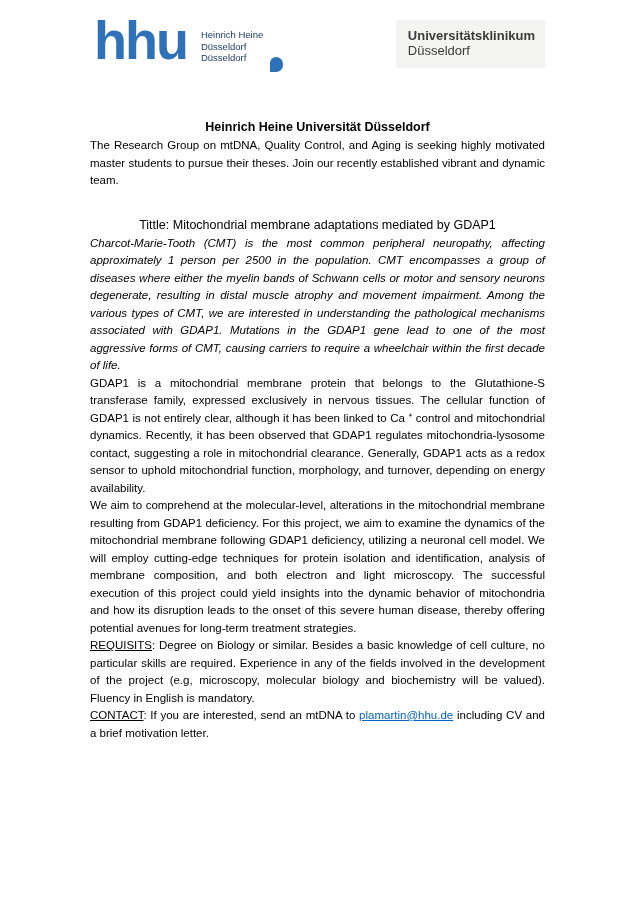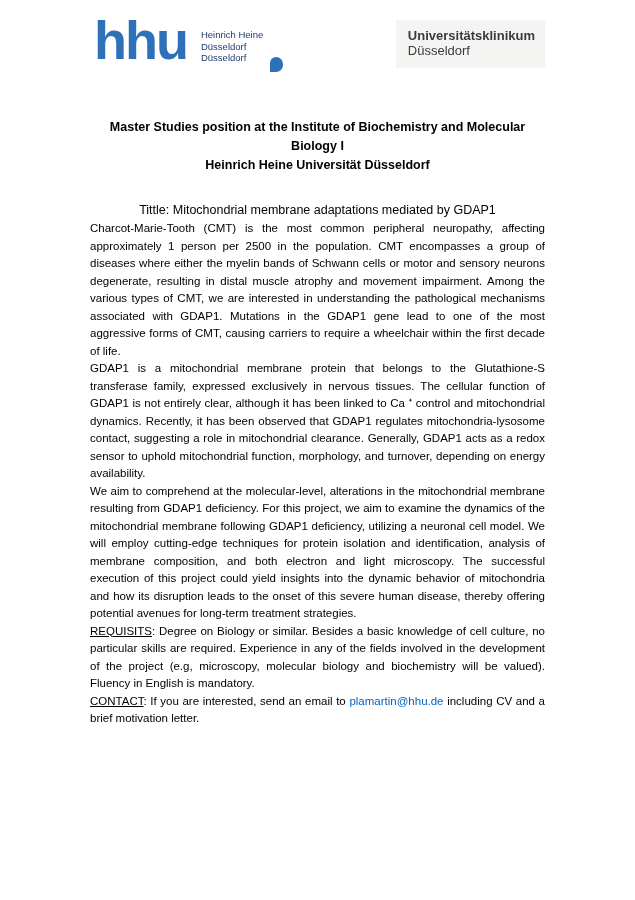"Master Studies position at the" div { html: <div>Master Studies position at the Institute of Biochemistry and Molecular Biology I</div> -> none }
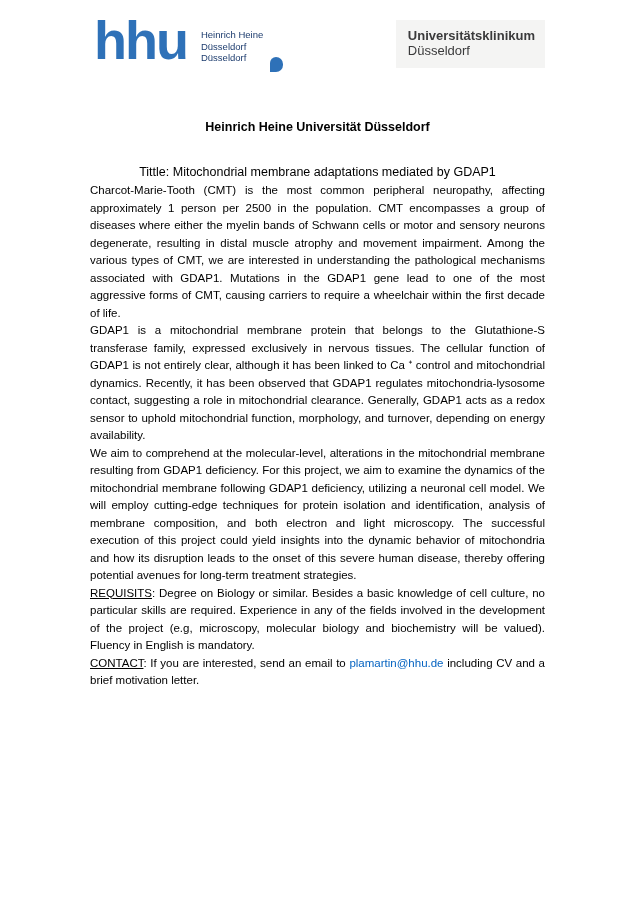"The Research Group on mtDNA," p.body { html: none -> <p>The Research Group on mtDNA, Quality Control, and Aging is seeking highly motivated master students to pursue their theses. Join our recently established vibrant and dynamic team.</p> }
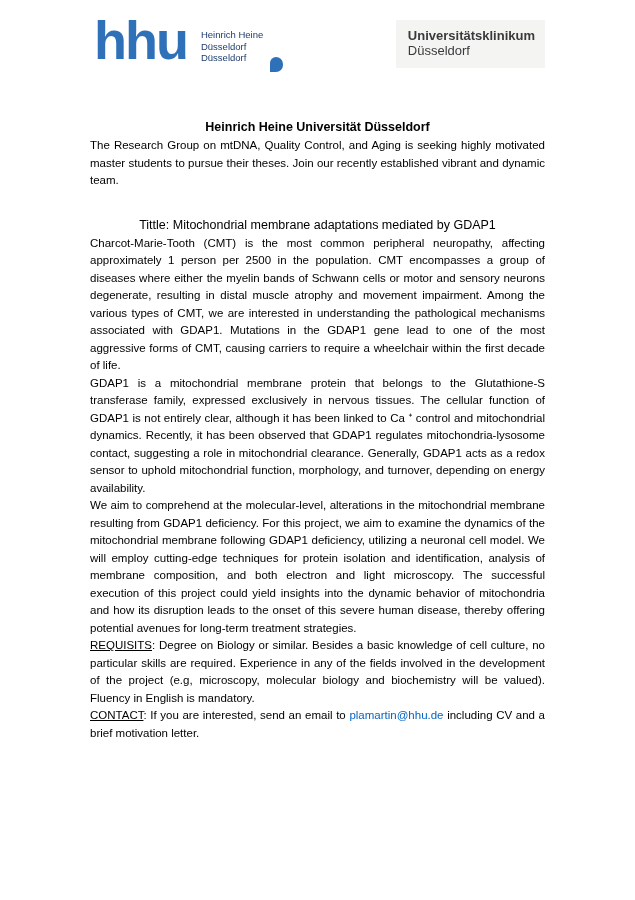"Charcot-Marie-Tooth (CMT) is the most" .body-block { font-style: none -> italic }
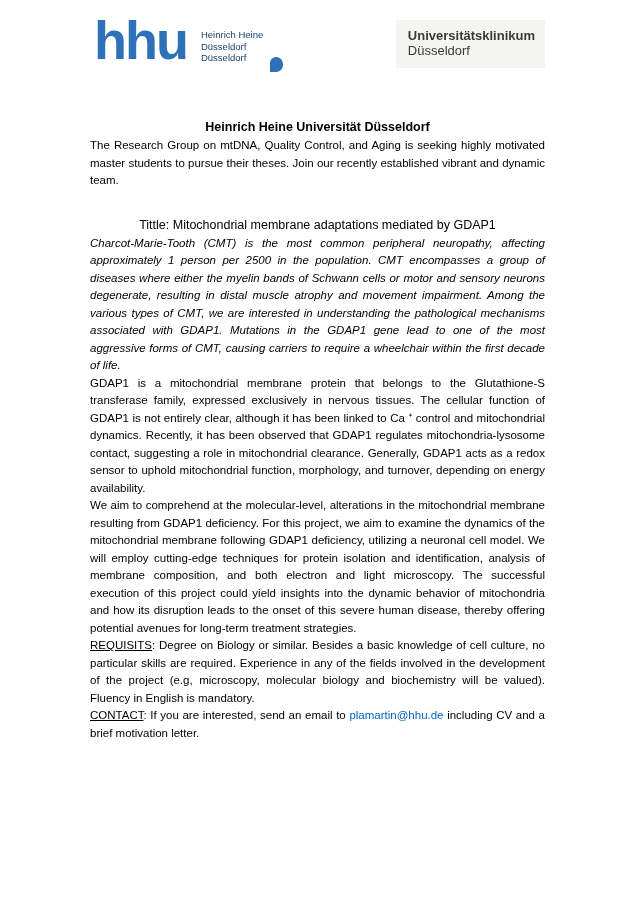": If you are interested," span { text: email -> mtDNA }
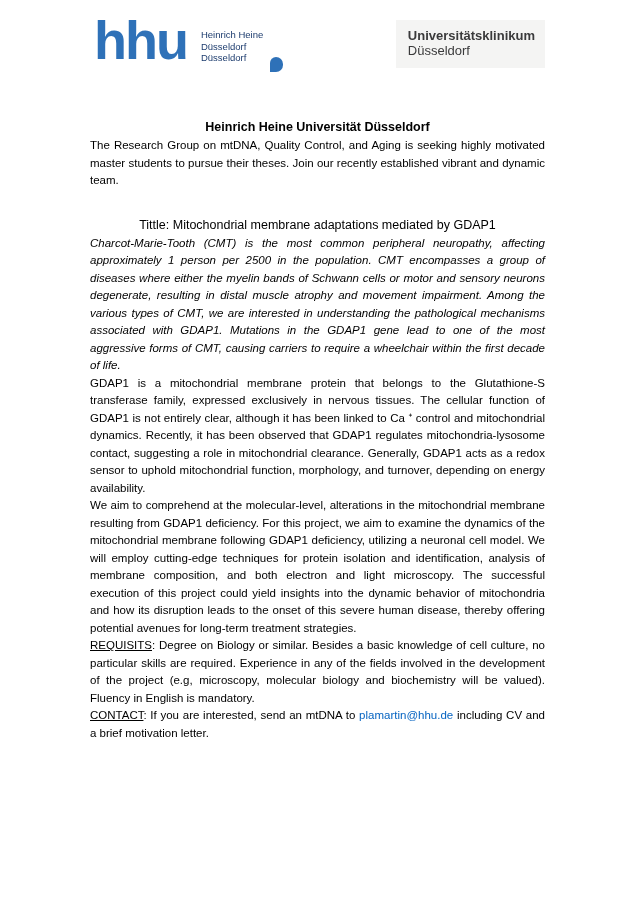"plamartin@hhu.de" a.email-link { text-decoration: none -> underline }
